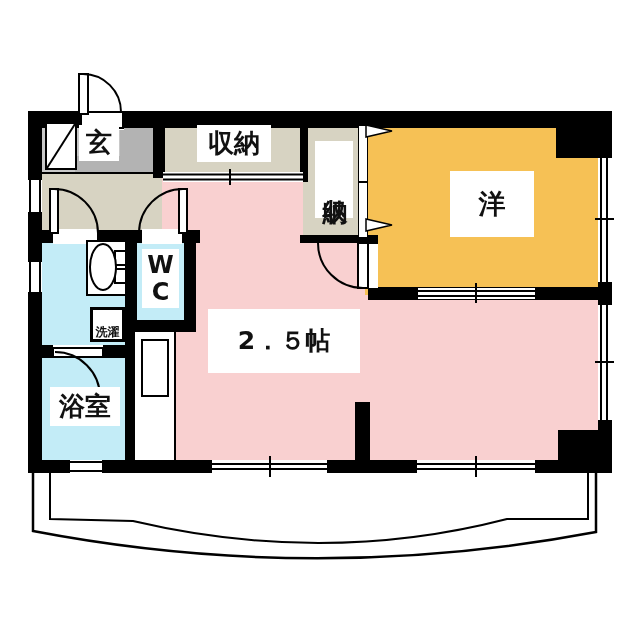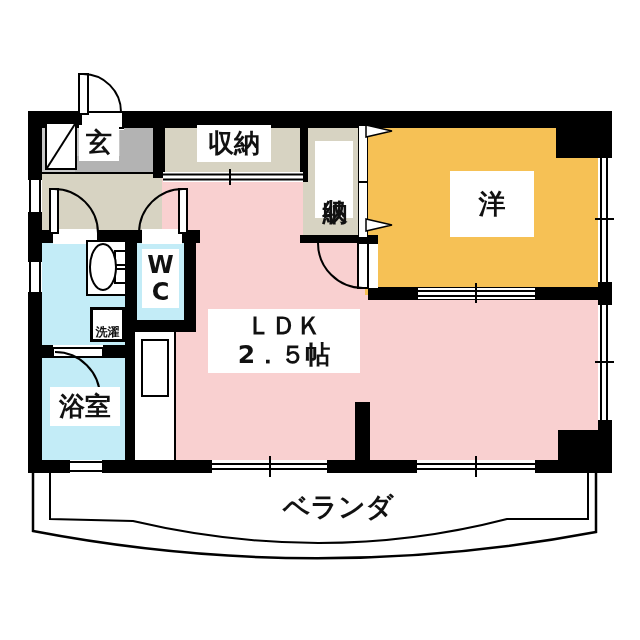"ＬＤＫ" span { html: <span>ＬＤＫ</span> -> none }
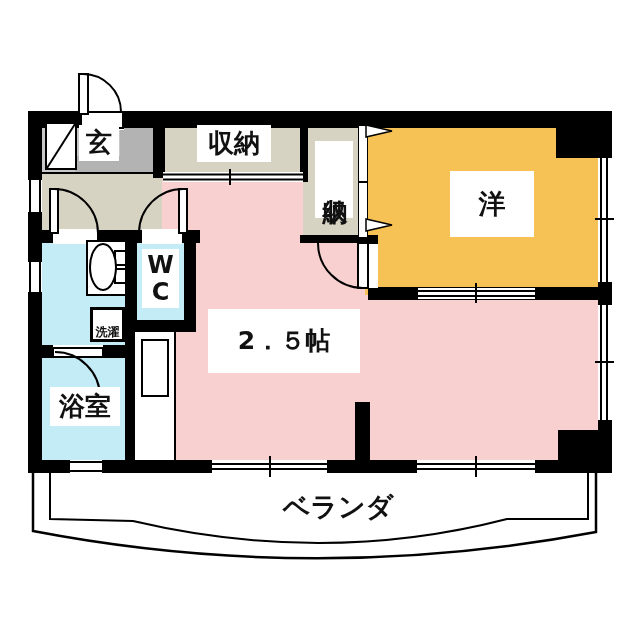"ベランダ" div.label { html: <div> <span>ベランダ</span> </div> -> none }
